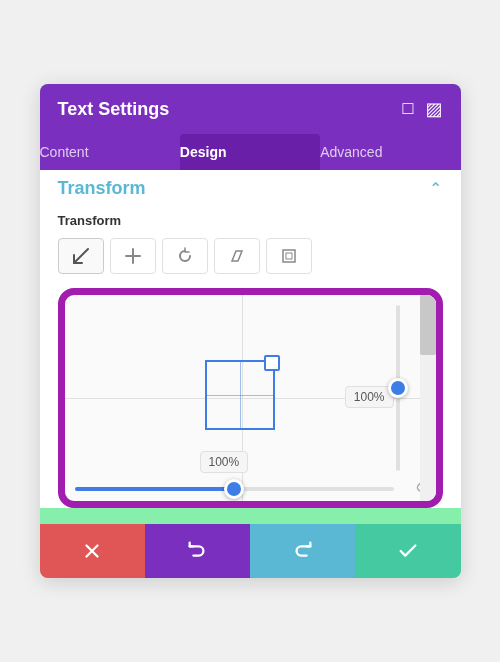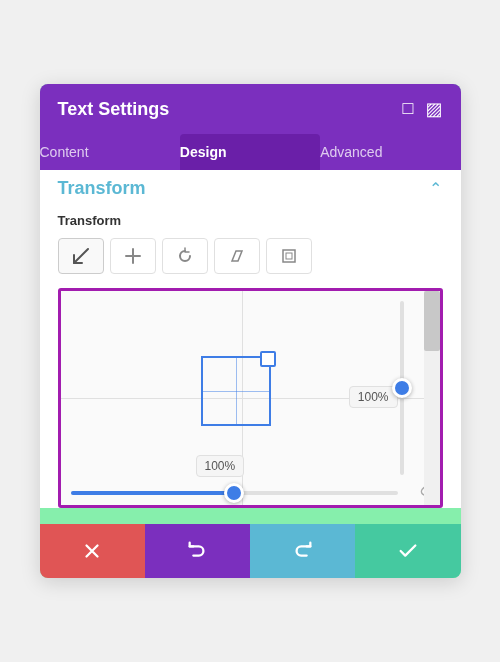"100%" .canvas-wrapper { border: 3px solid #a21caf -> 7px solid #a21caf; border-radius: 3px -> 16px }
